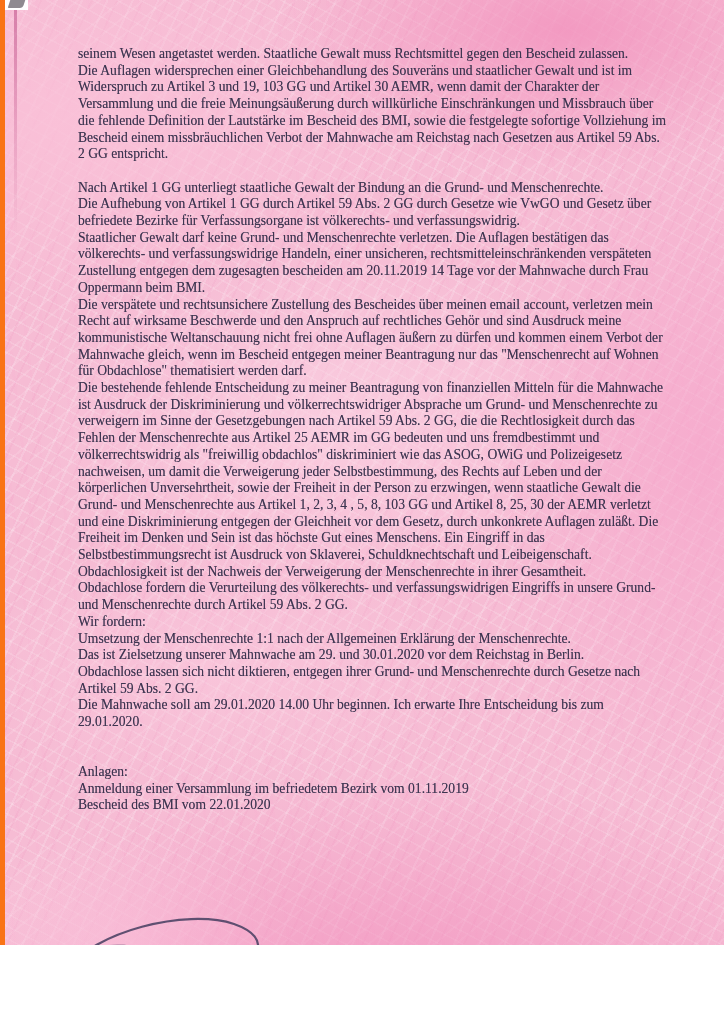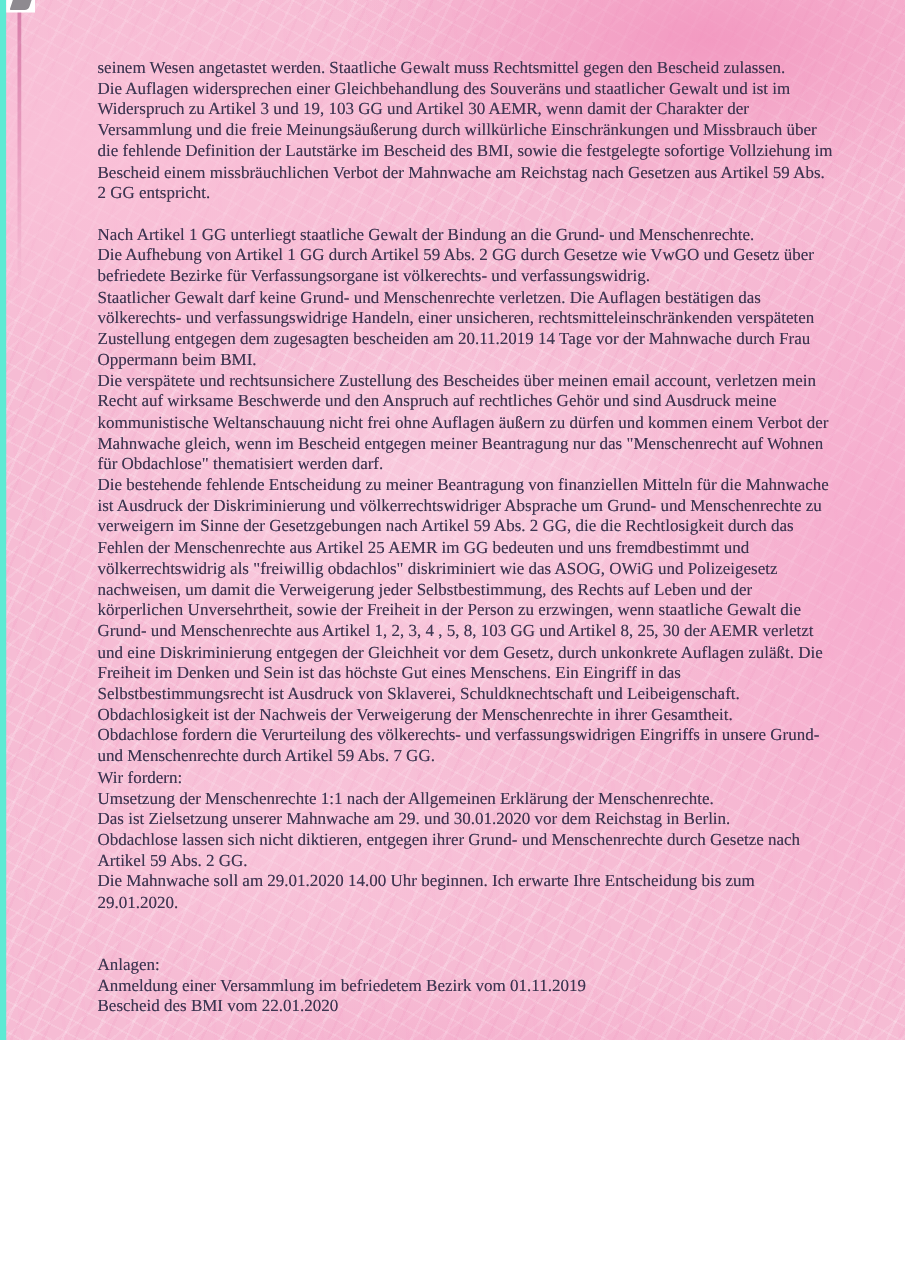"seinem Wesen angetastet werden." #stage { background: #5eead4 -> #f97316; height: 832px -> 945px }
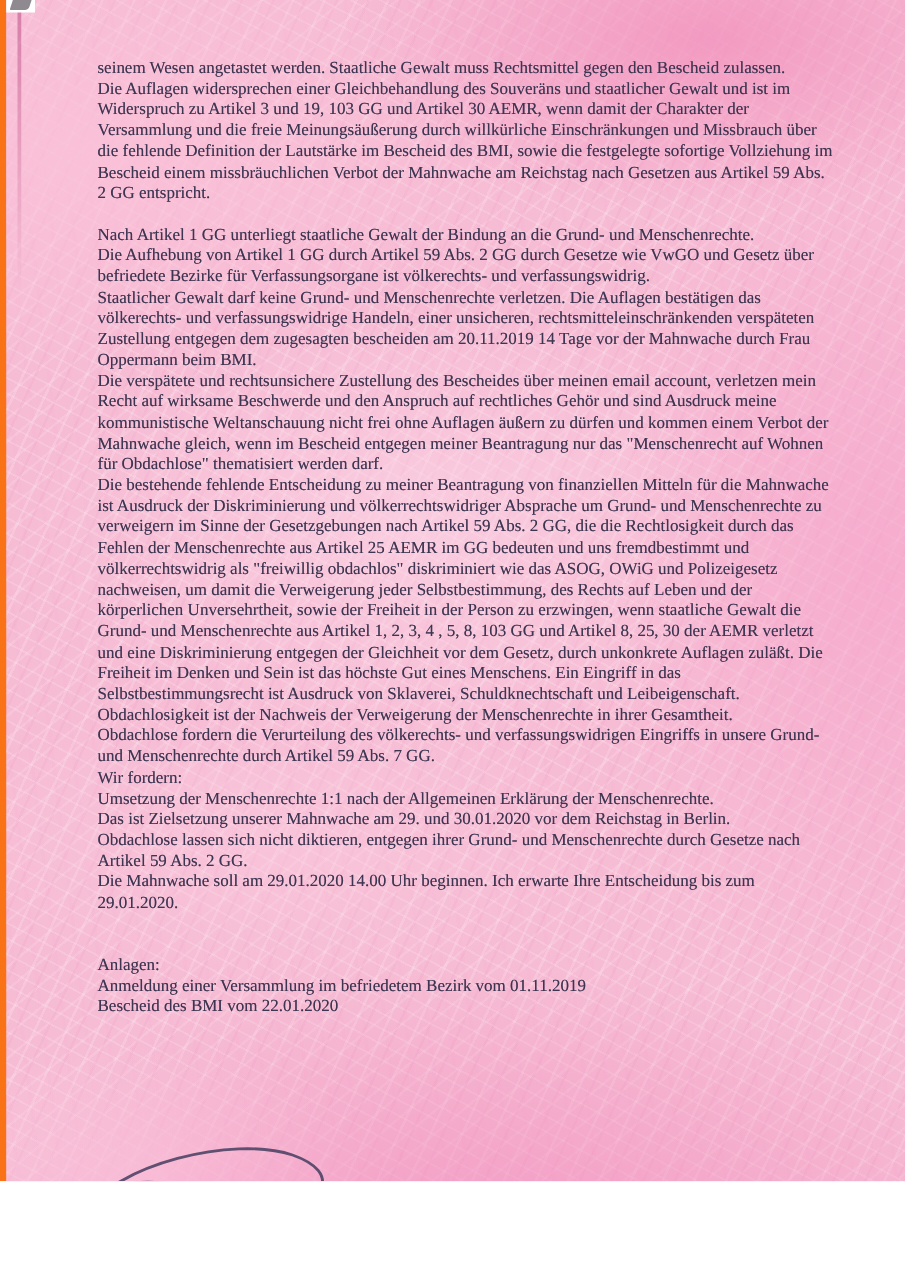"Obdachlose fordern die Verurteilung des" p { text: 7 -> 2 }
